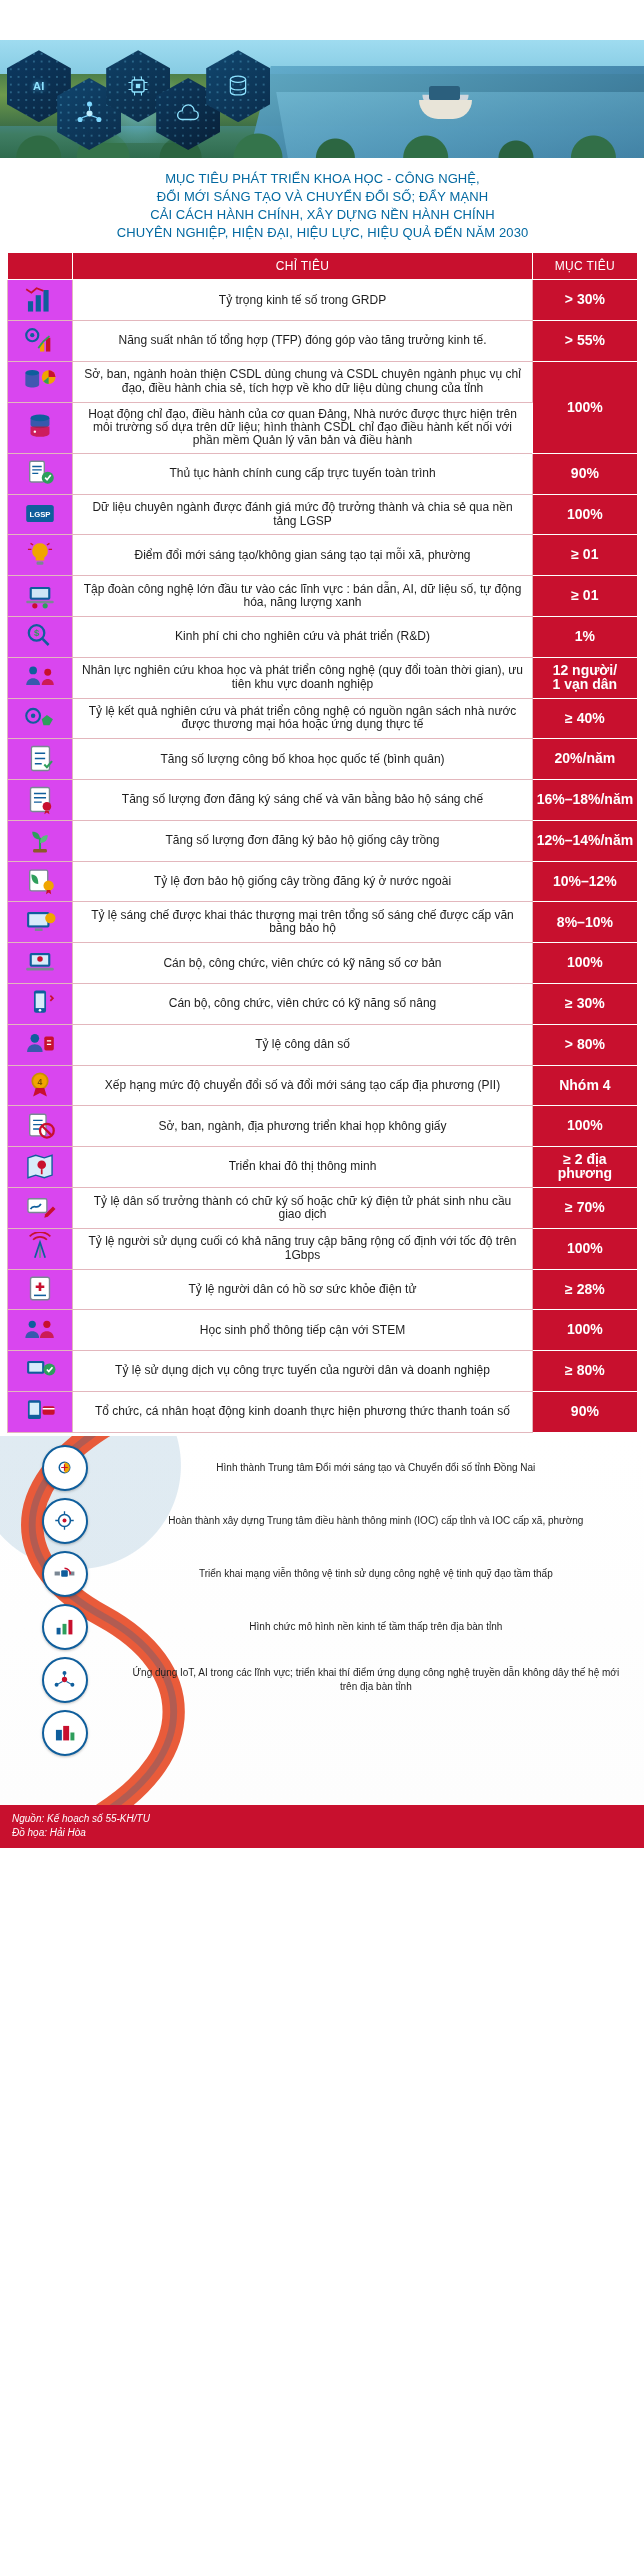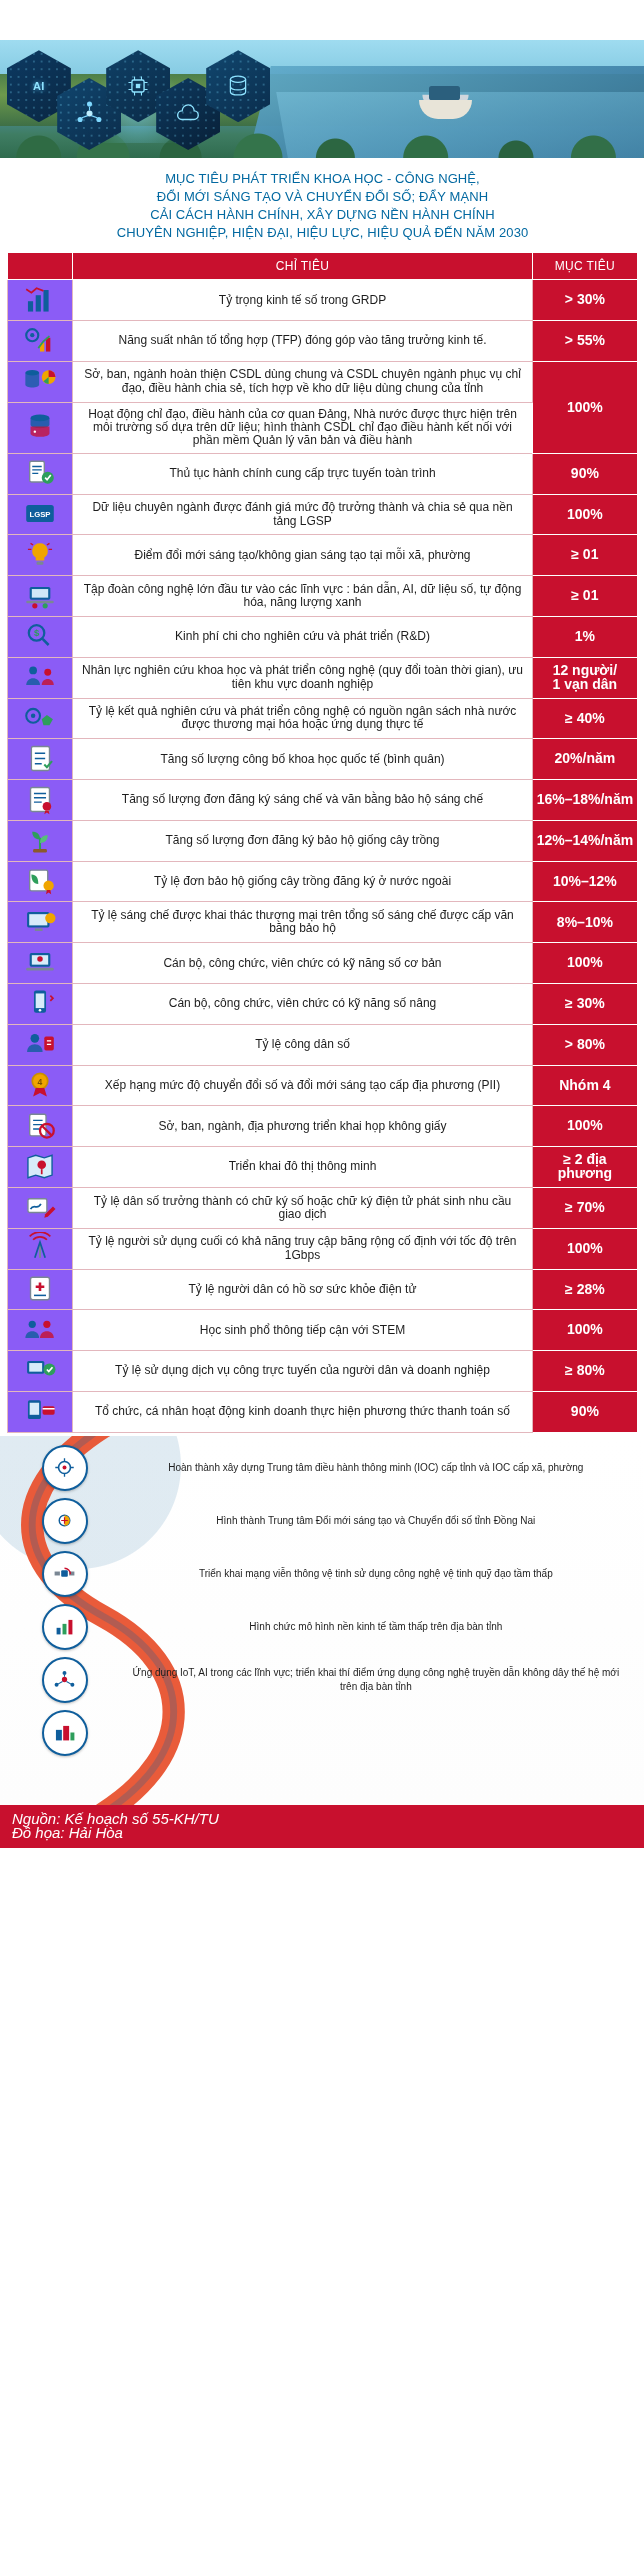"LGSP" td.icon-cell { background: #8b5cf6 -> #d946ef }
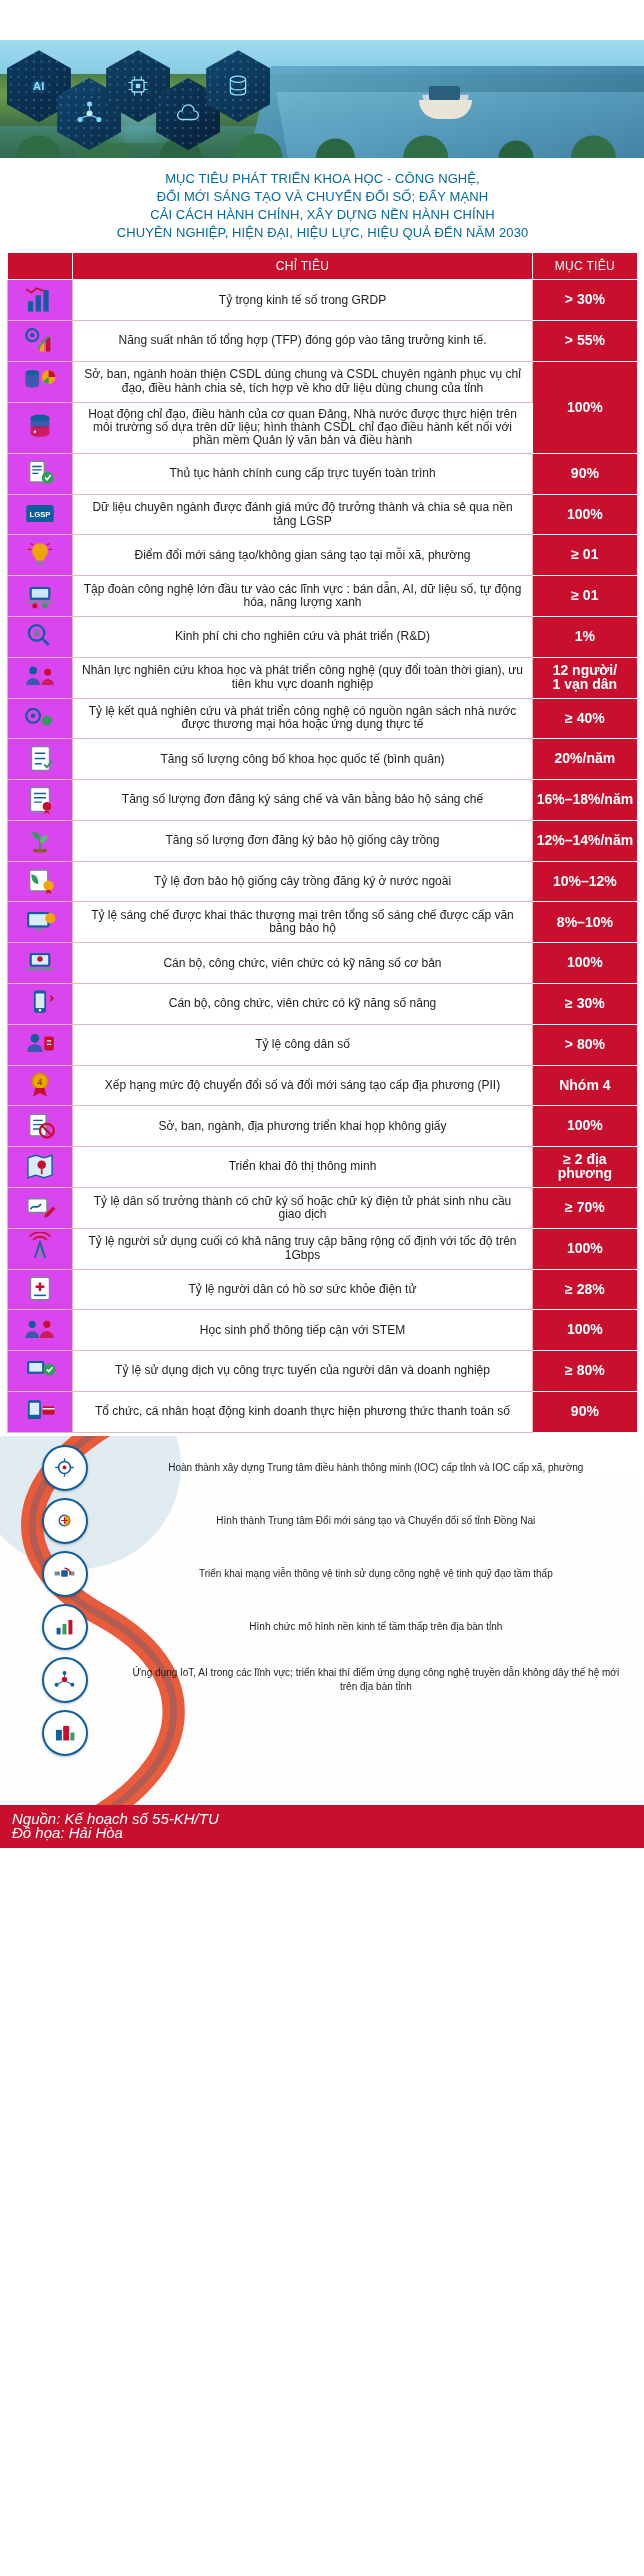"Hoàn thành xây dựng Trung" div.tl-row { order: before "Hình thành Trung tâm Đổi" -> after "Hình thành Trung tâm Đổi" }
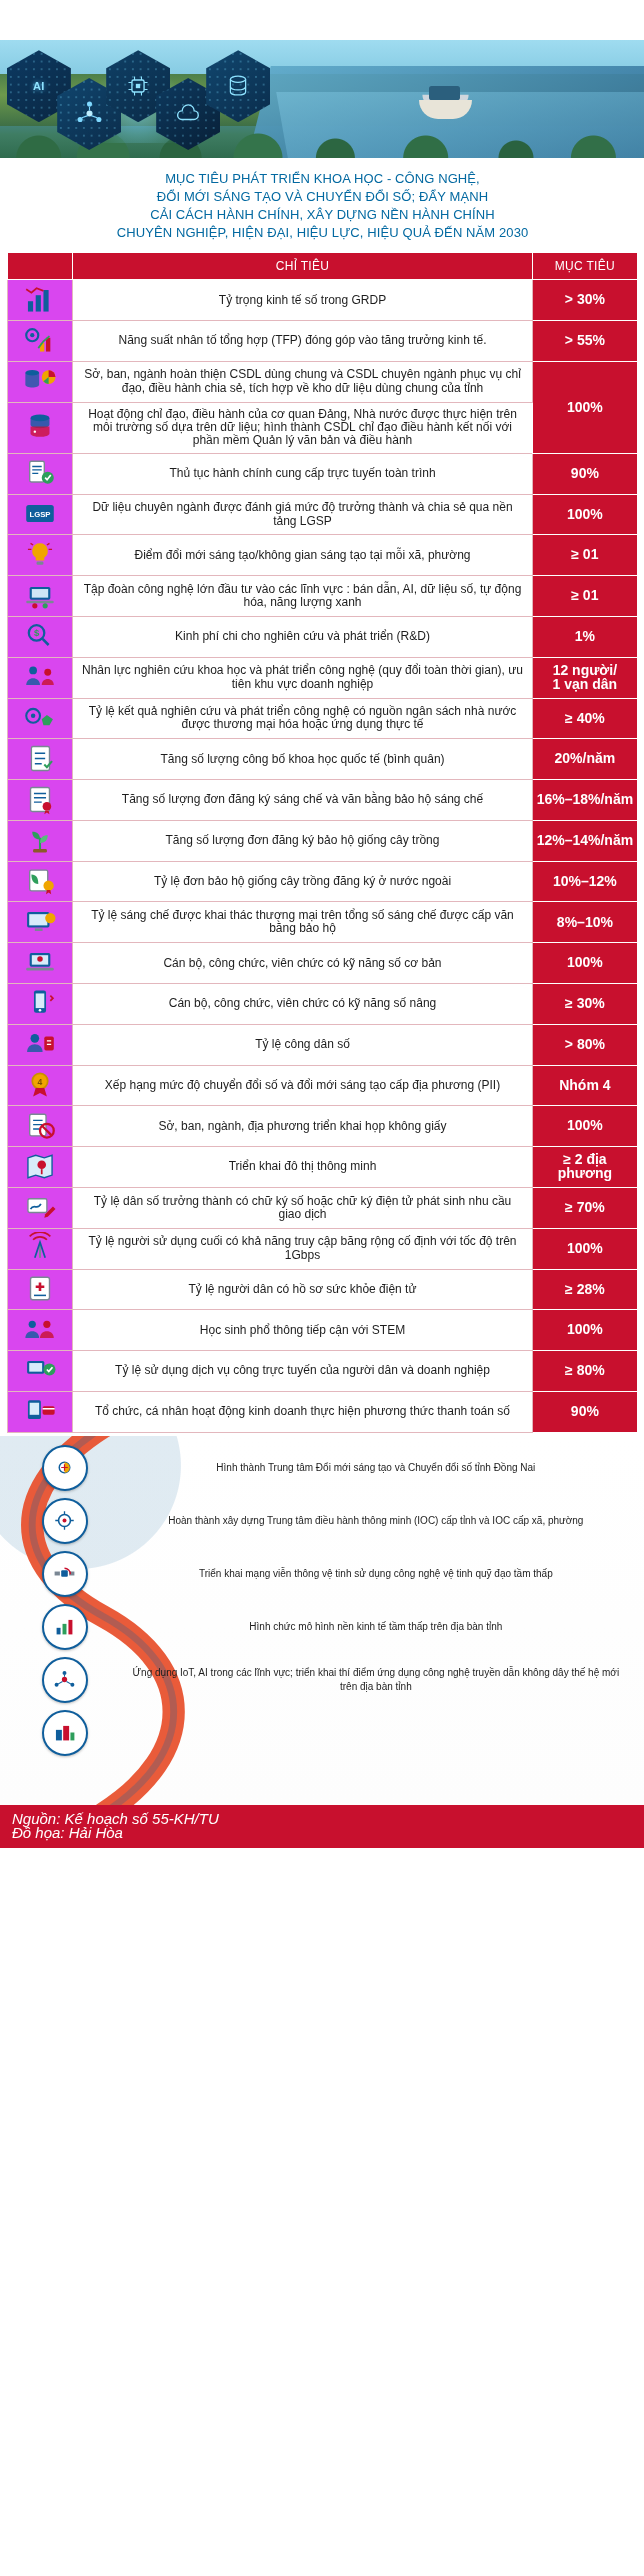"Nguồn: Kế hoạch số 55-KH/TU" .footer { font-size: 15px -> 10px }
